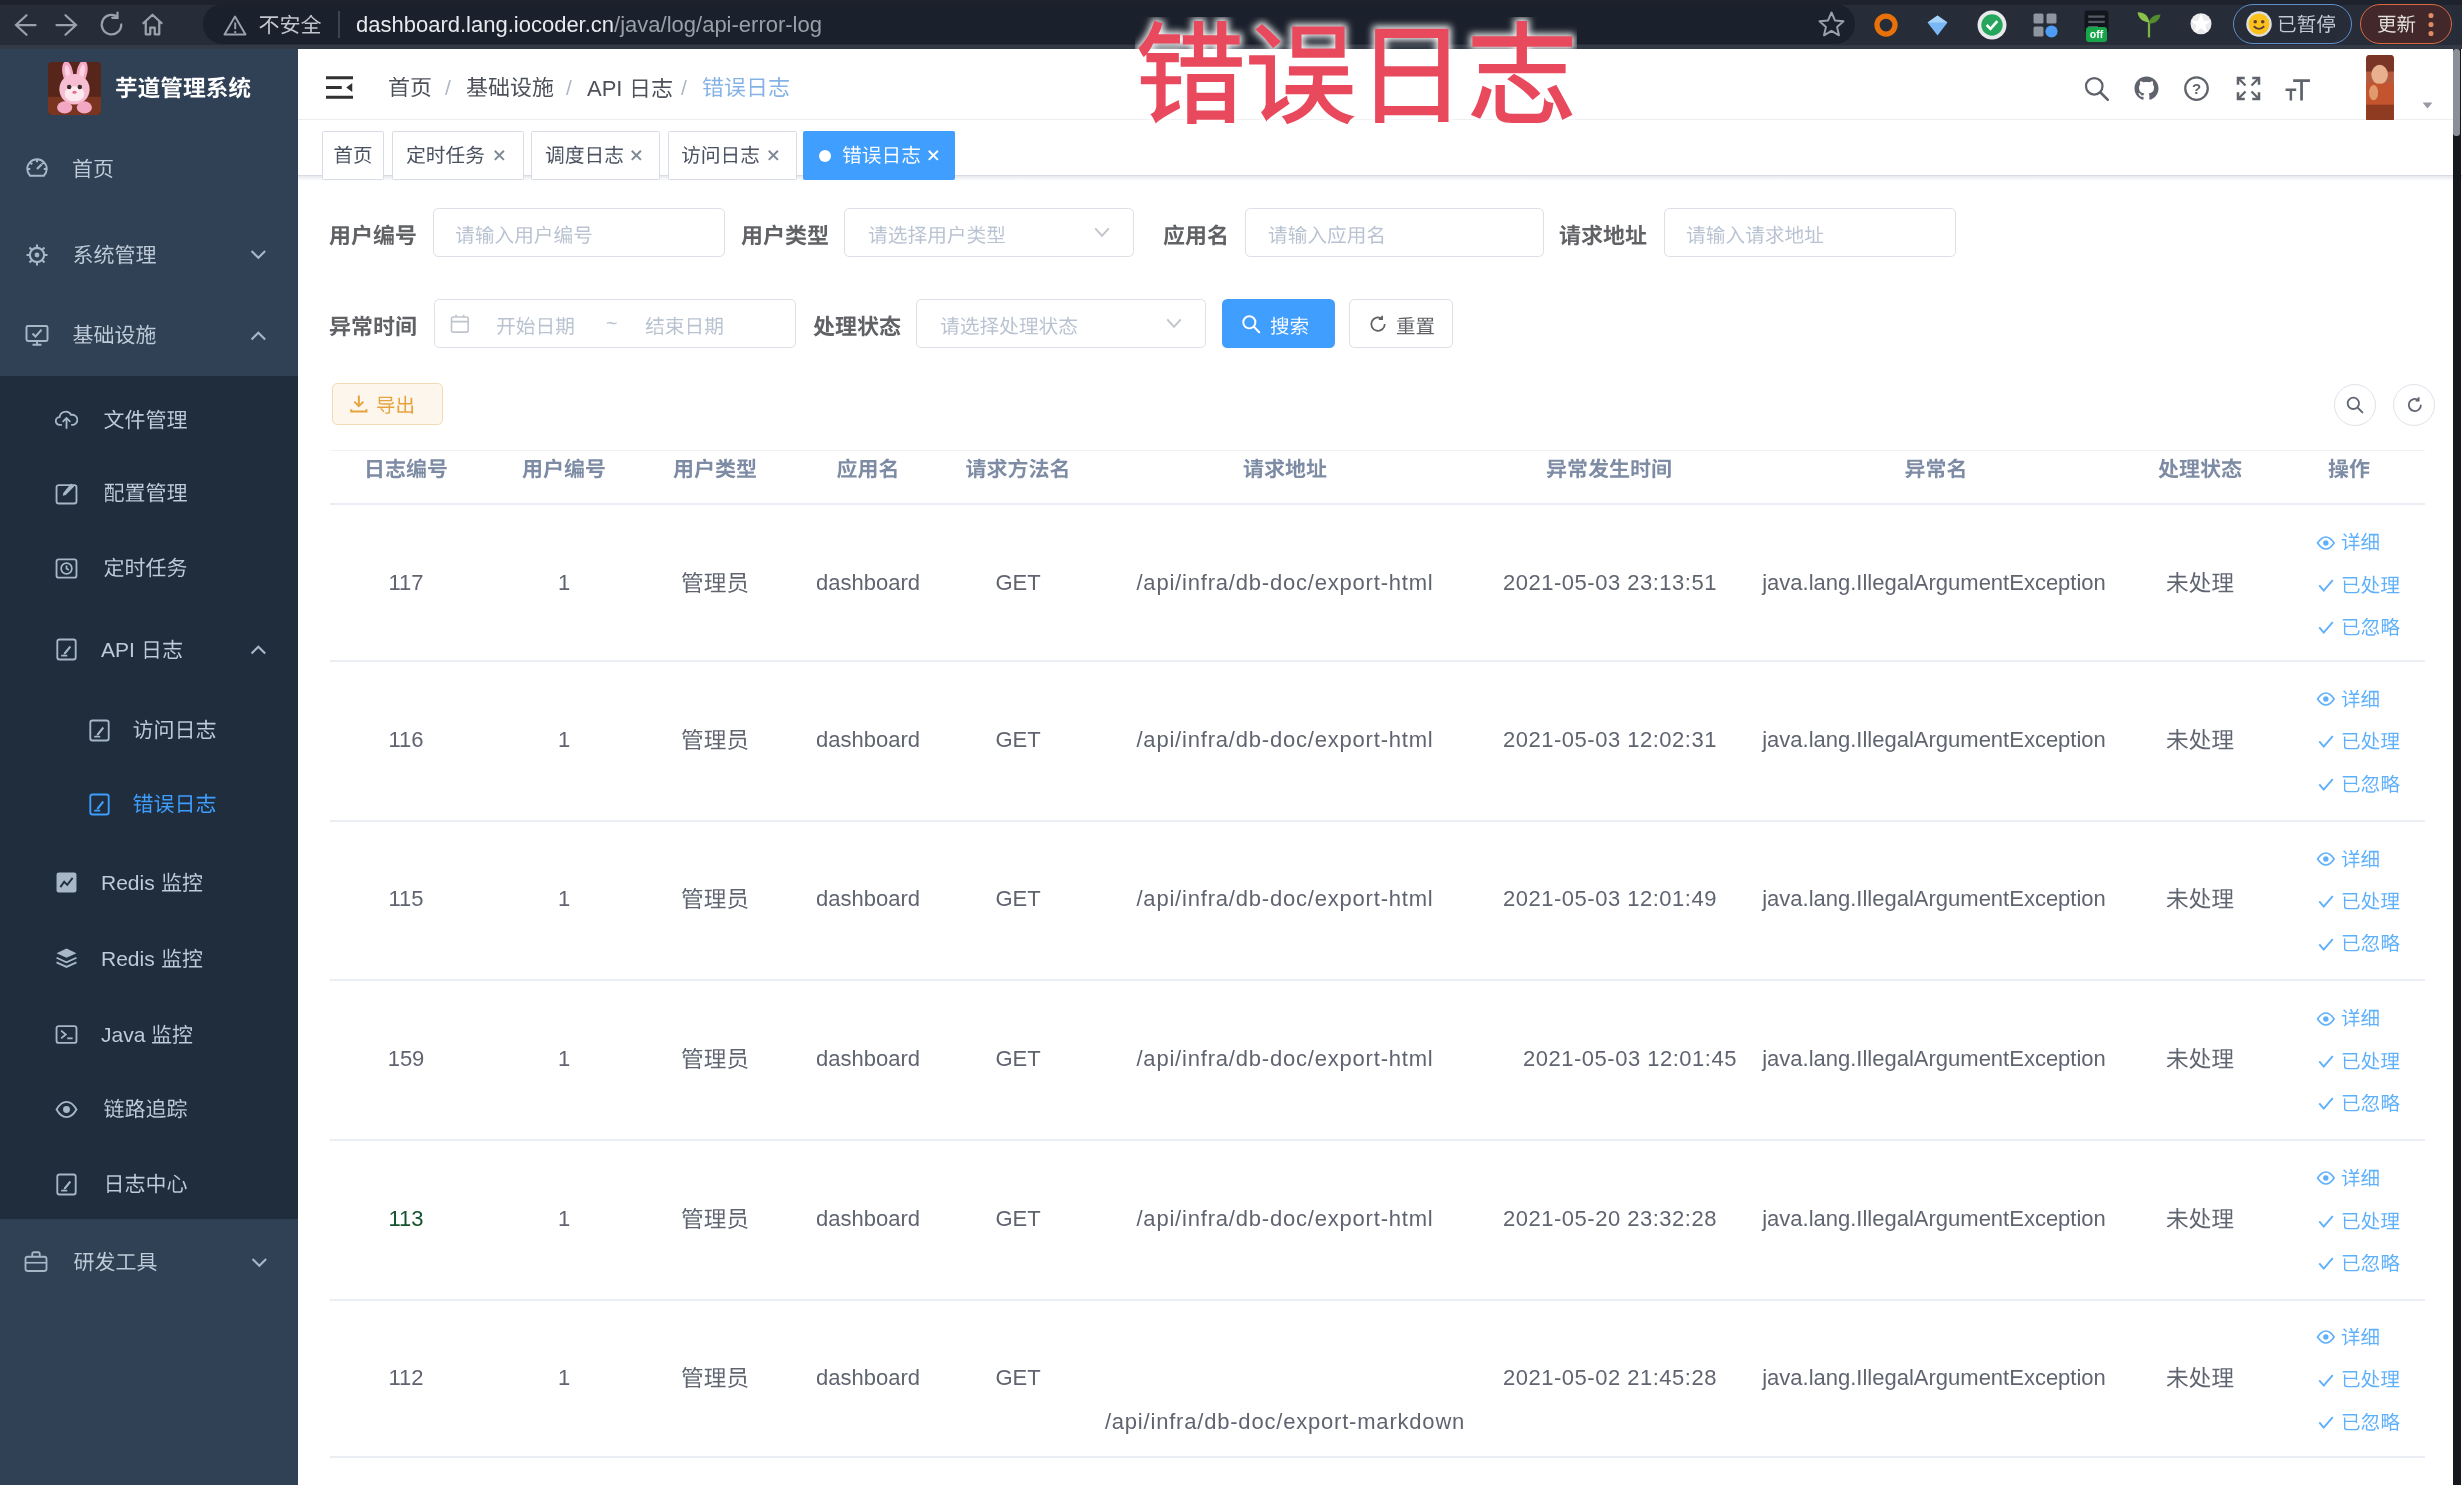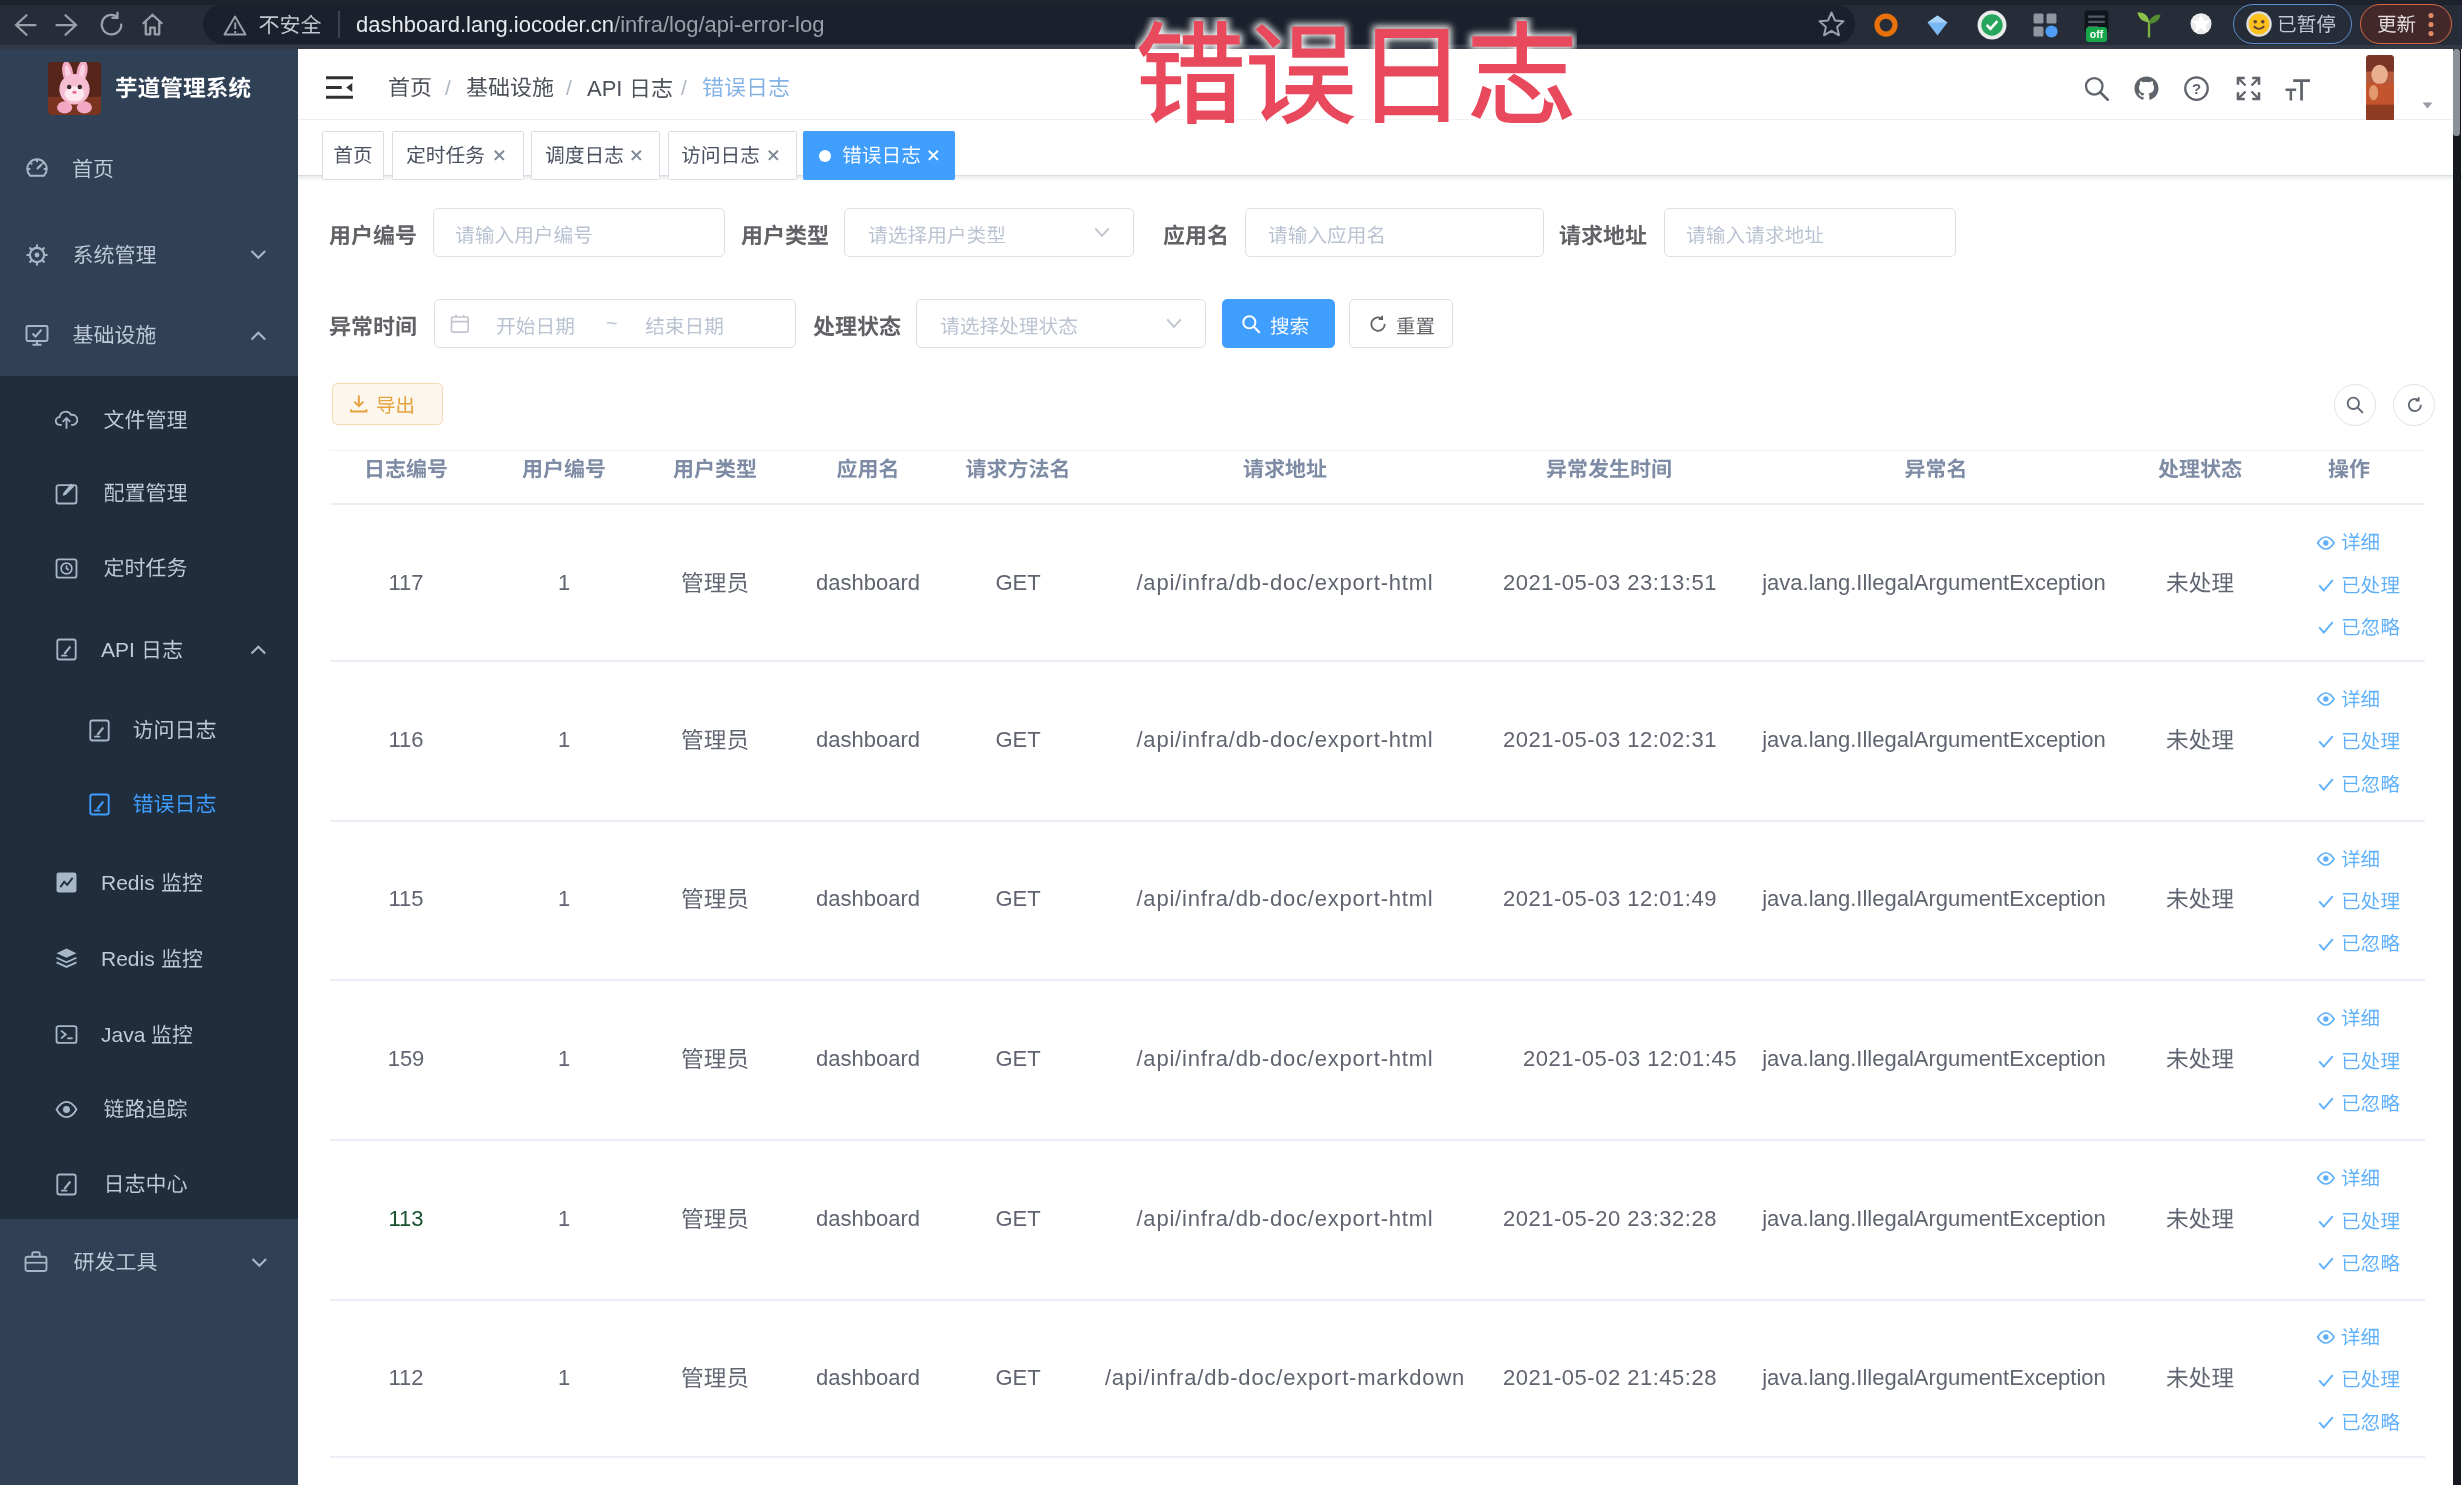"/infra/log/api-error-log" span { text: /infra/log/api-error-log -> /java/log/api-error-log }
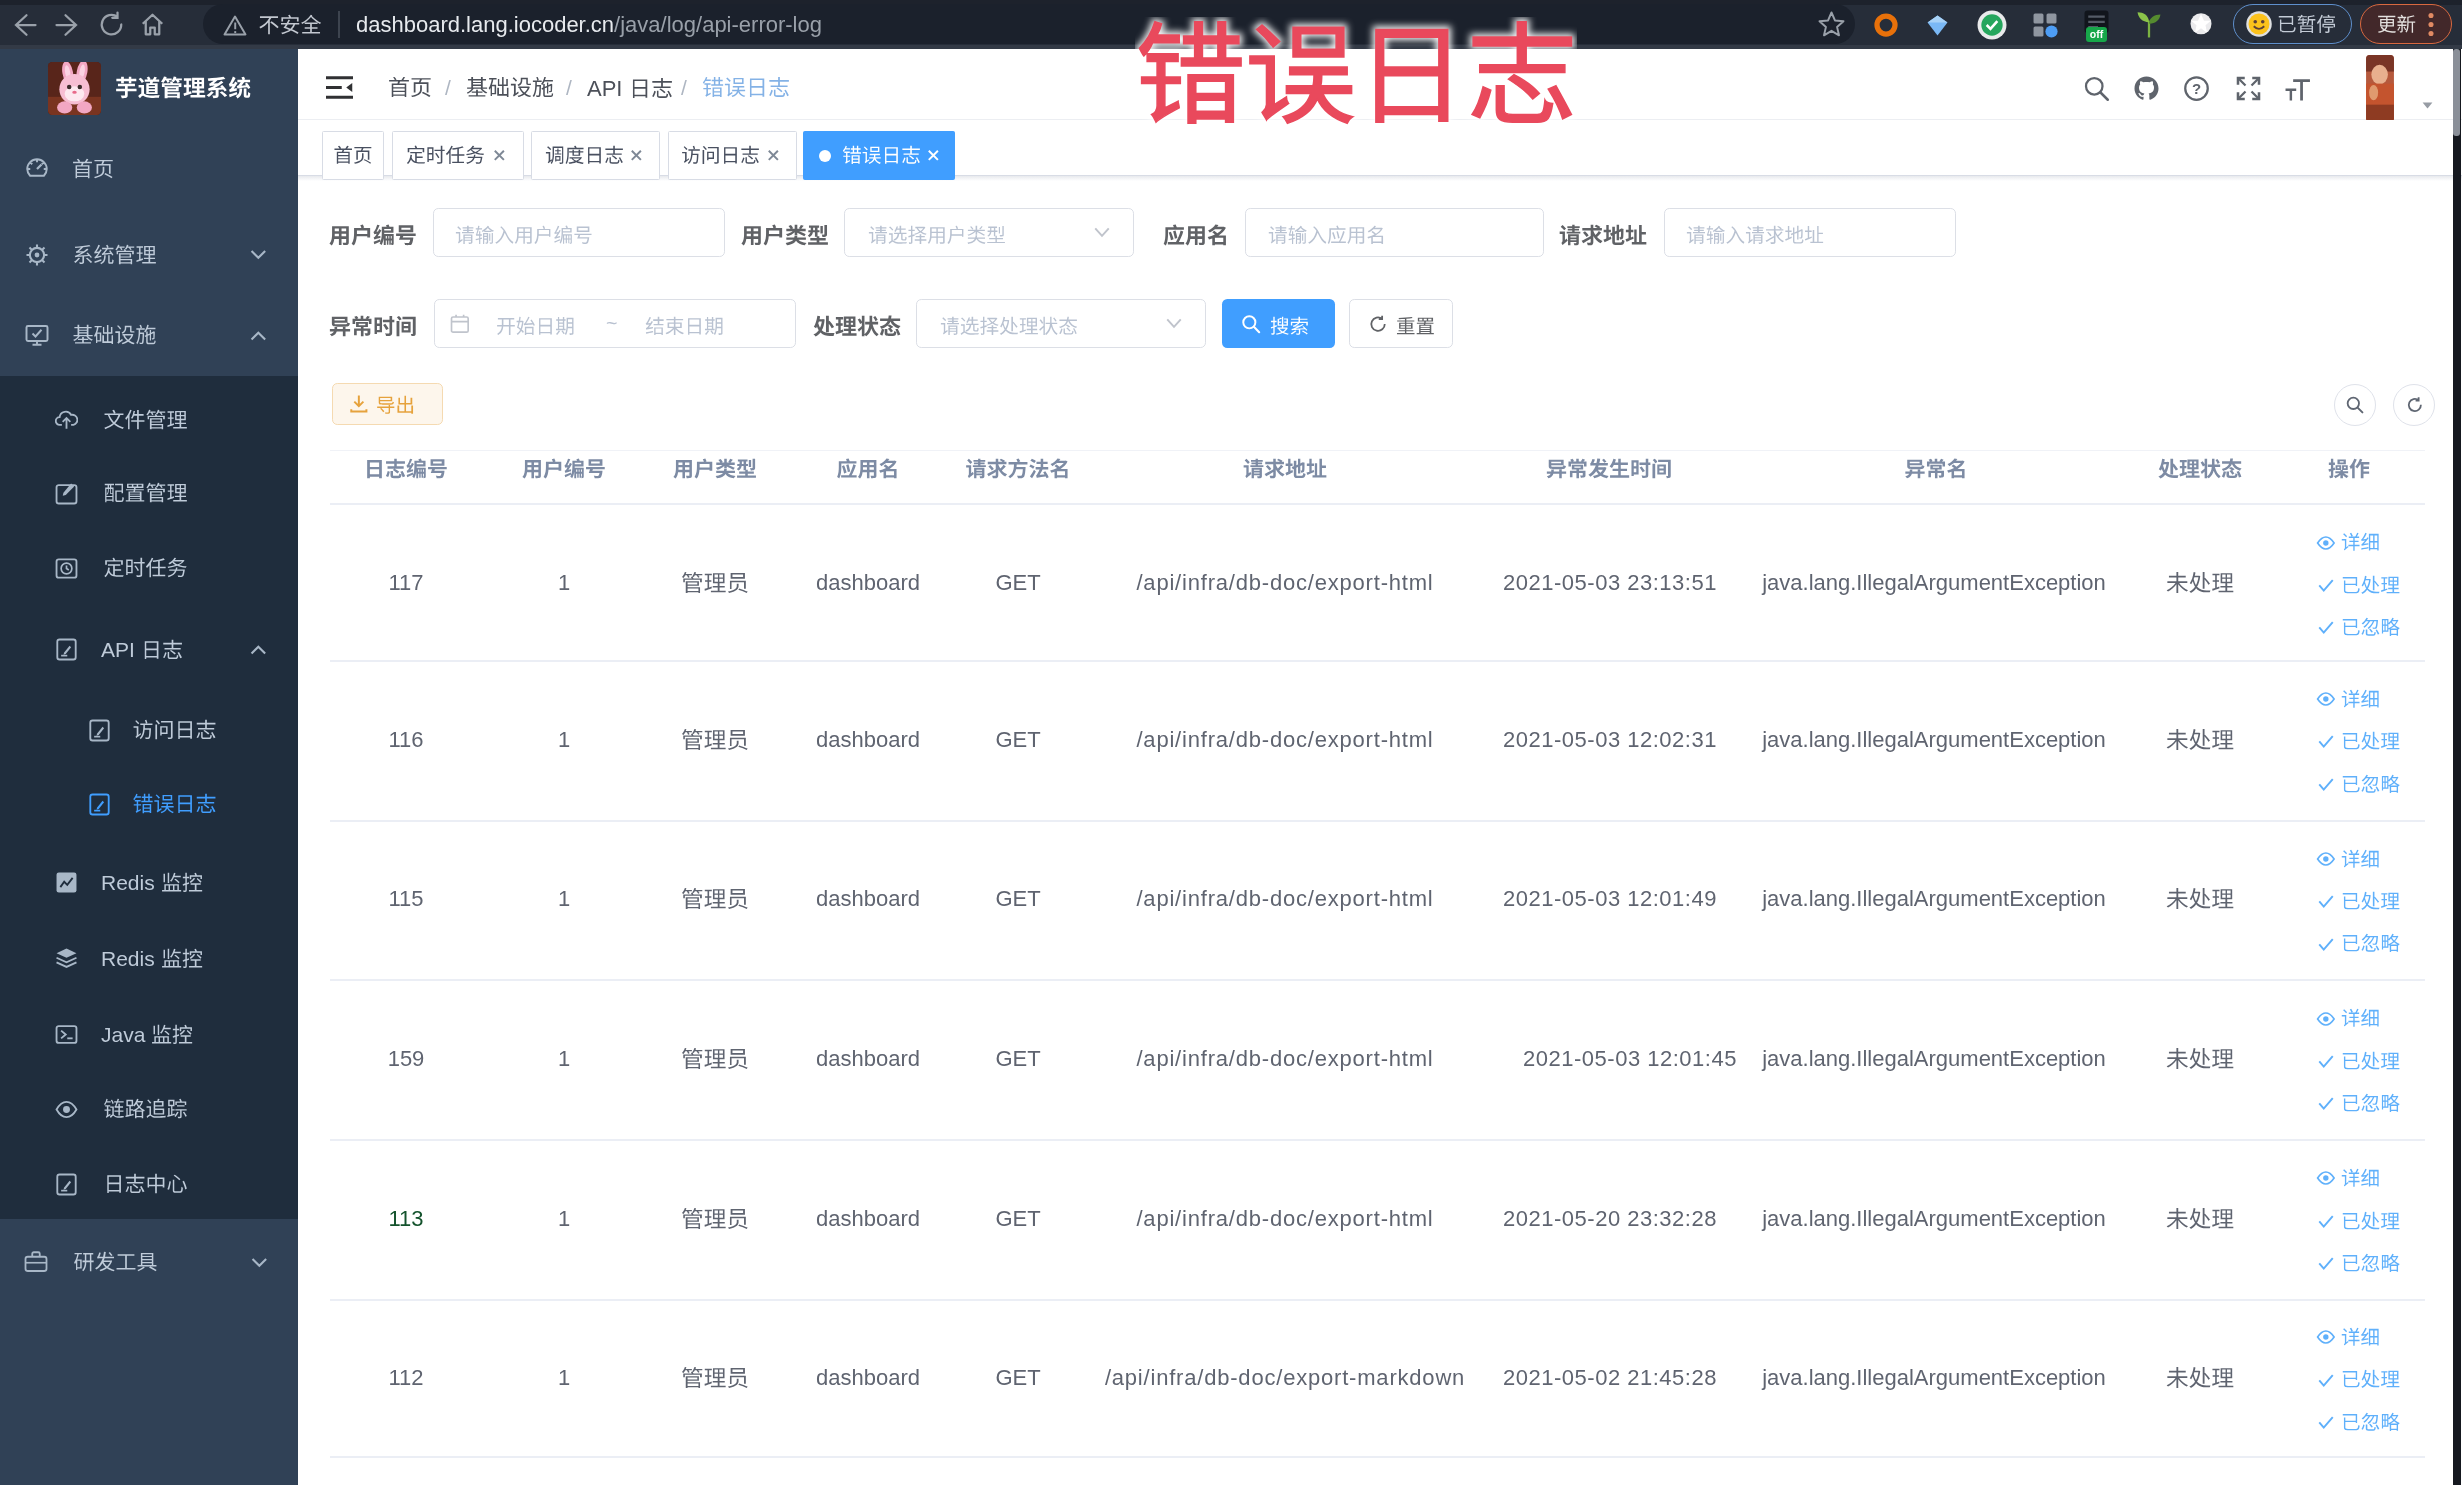"/api/infra/db-doc/export-markdown" div { top: 1367px -> 1411px }
